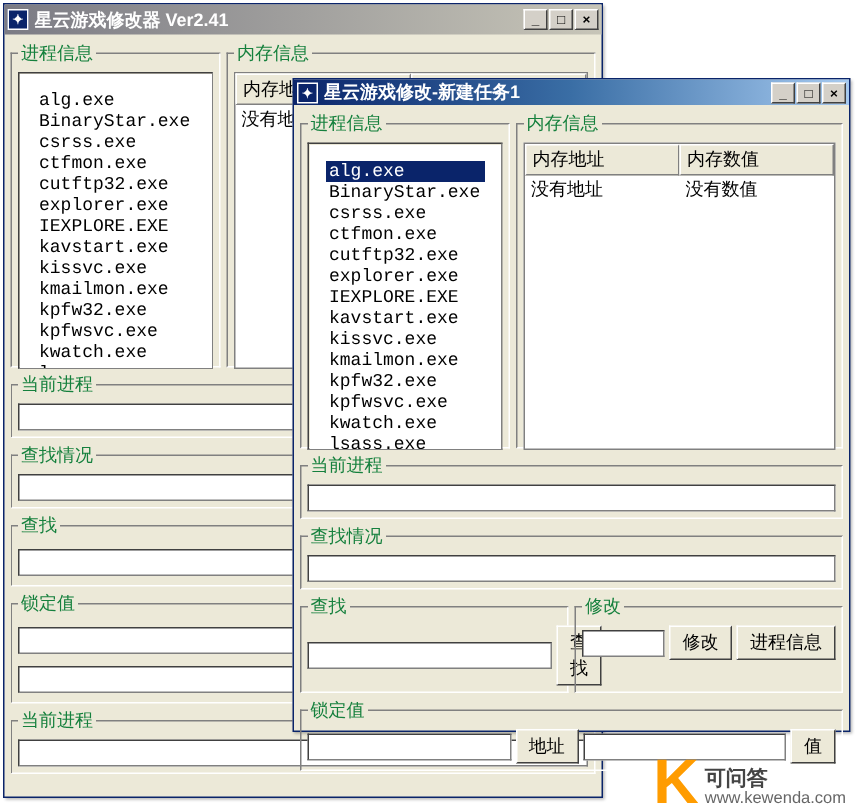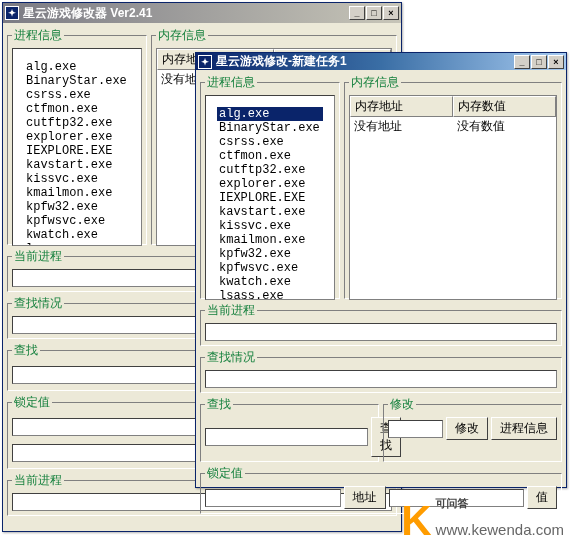"可问答" .wm-cn { font-size: 11px -> 14px }
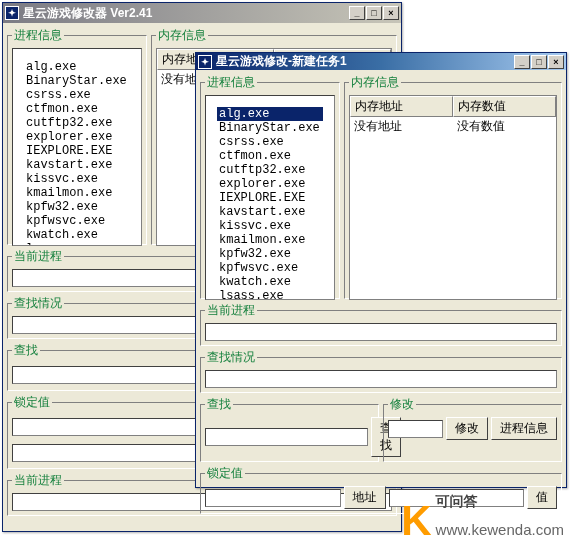"www.kewenda.com" .wm-url { font-size: 15px -> 11px; margin-top: 12px -> none }
